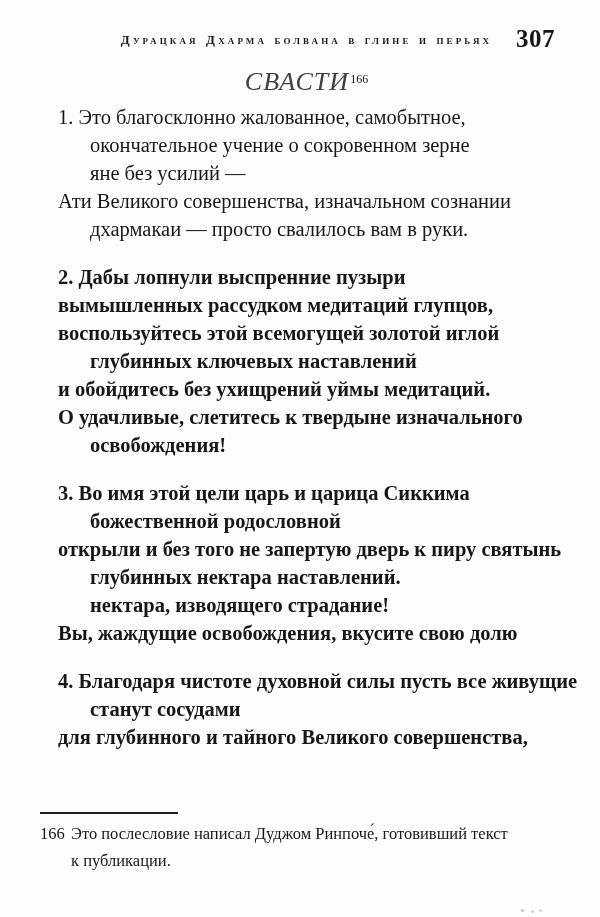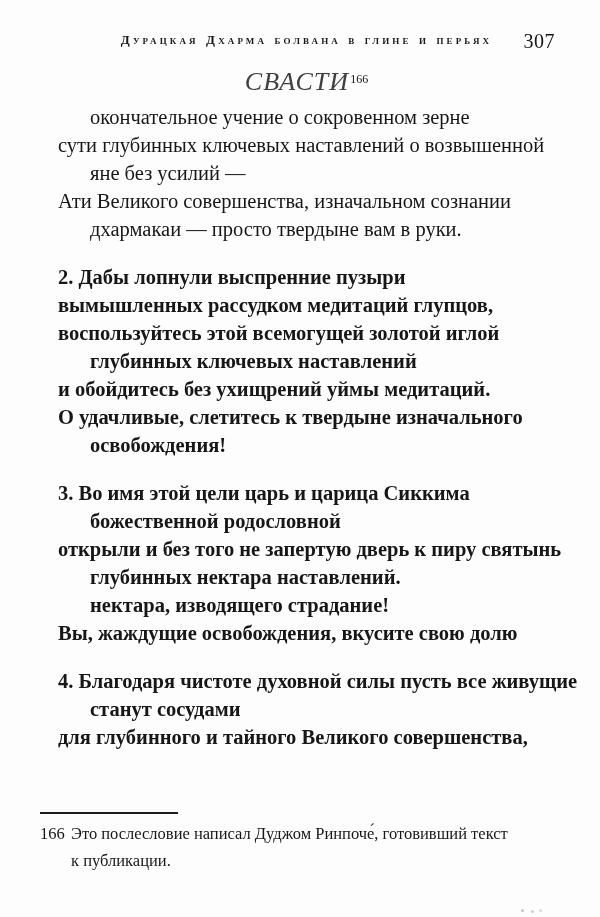"307" .page-number { font-size: 20px -> 25px; font-weight: 400 -> 700 }
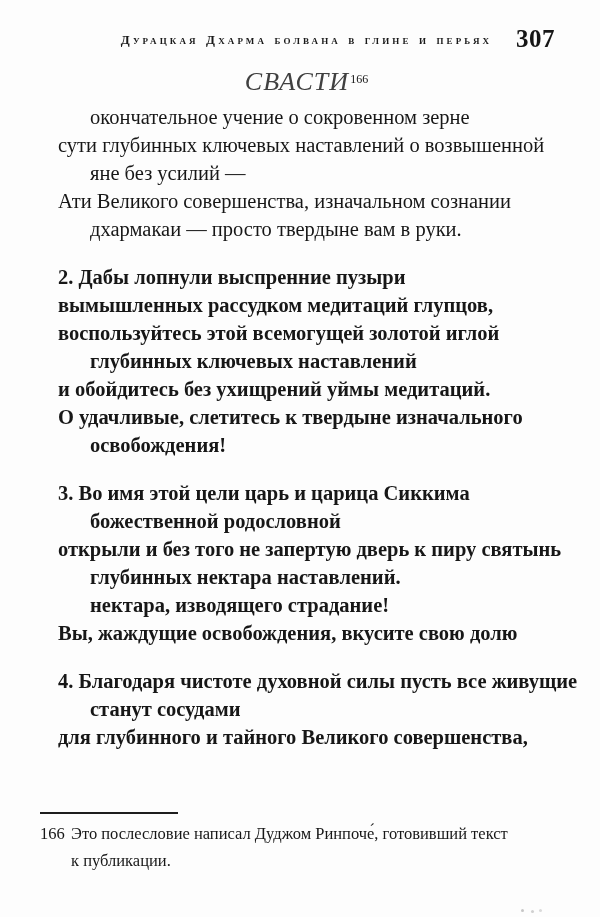"1. Это благосклонно жалованное," div.line { html: none -> <div>1. Это благосклонно жалованное, самобытное,</div> }
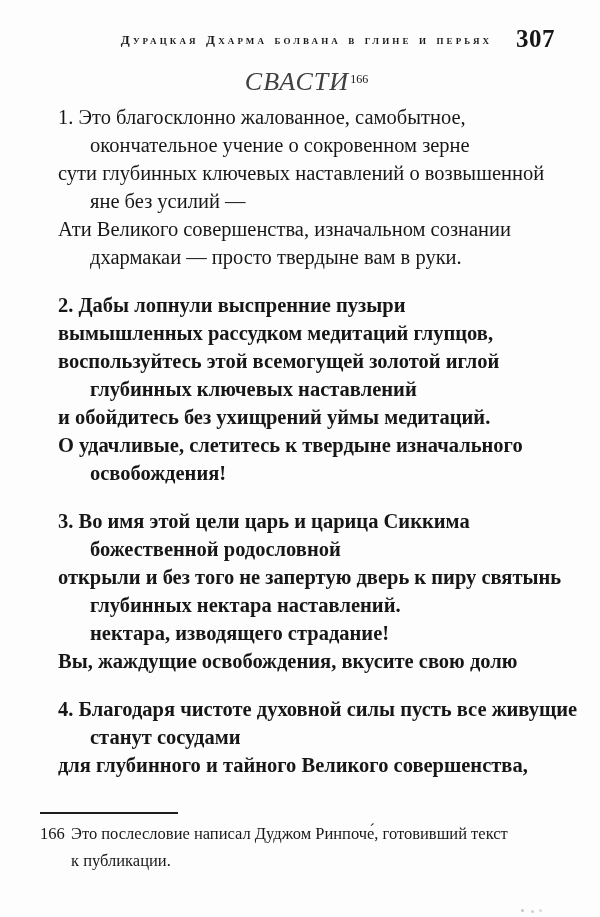"сути глубинных ключевых наставлений о" div.line { html: <div>сути глубинных ключевых наставлений о возвышенной</div> -> none }
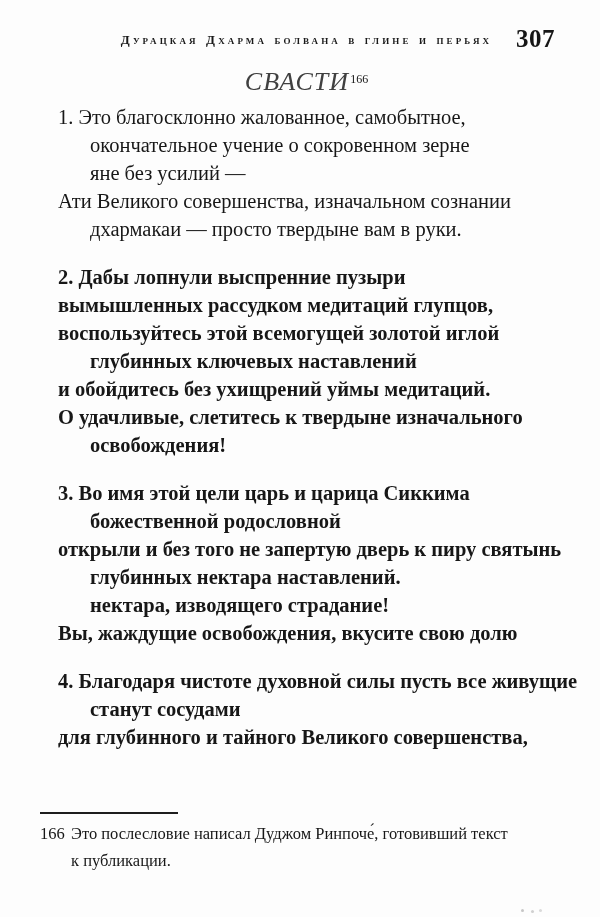"дхармакаи — просто твердыне вам" div.line { text: твердыне -> свалилось }
